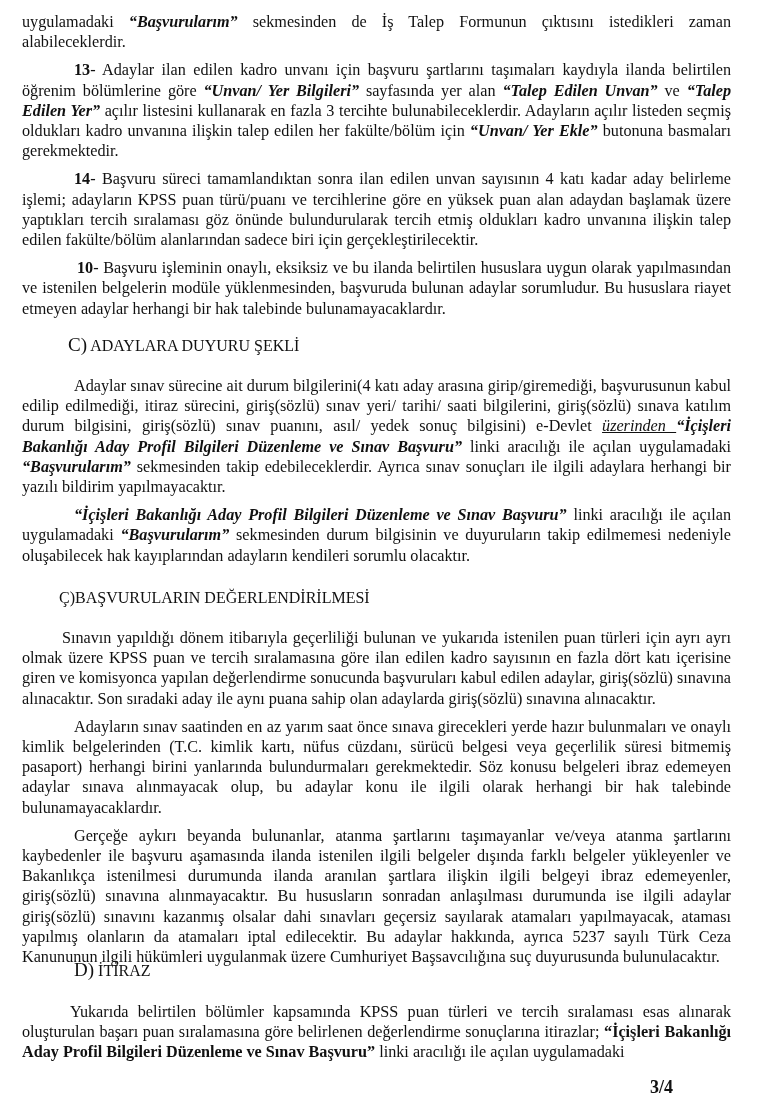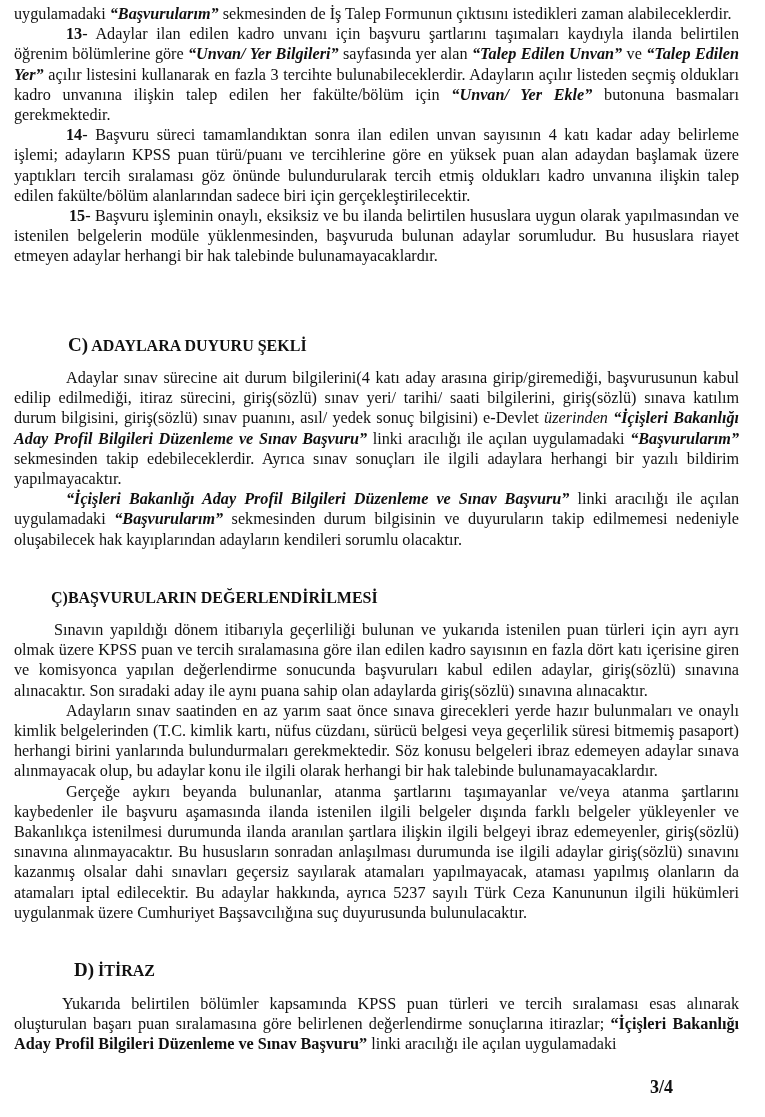"uygulamadaki “Başvurularım” sekmesinden" p { margin: 0 -> 8px }
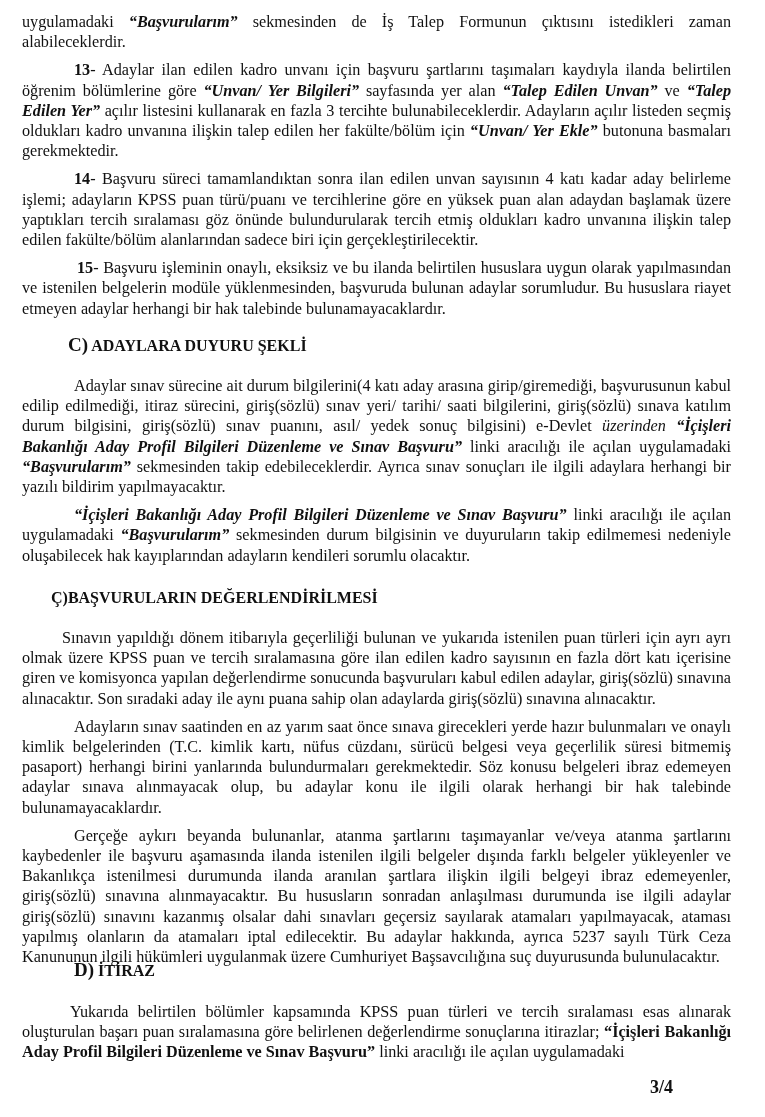"15" span.b { text: 15 -> 10 }
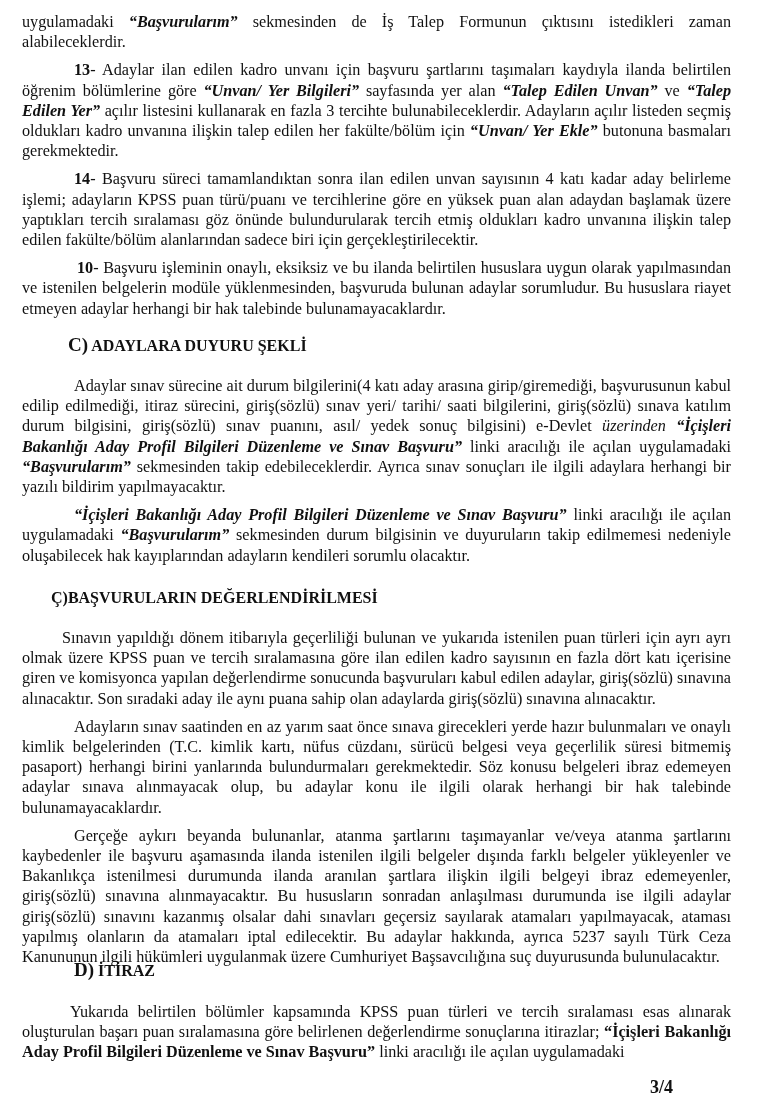"C) ADAYLARA DUYURU ŞEKLİ" h2 { font-weight: bold -> normal }
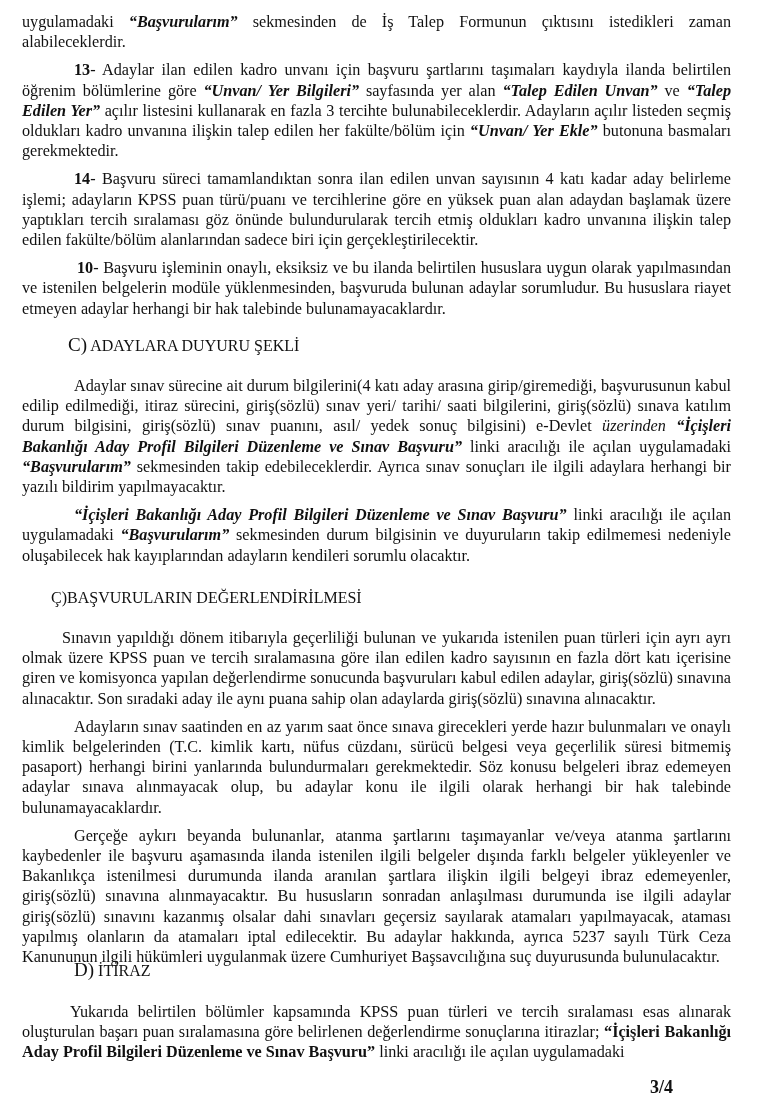"üzerinden" .i { text-decoration: none -> underline }
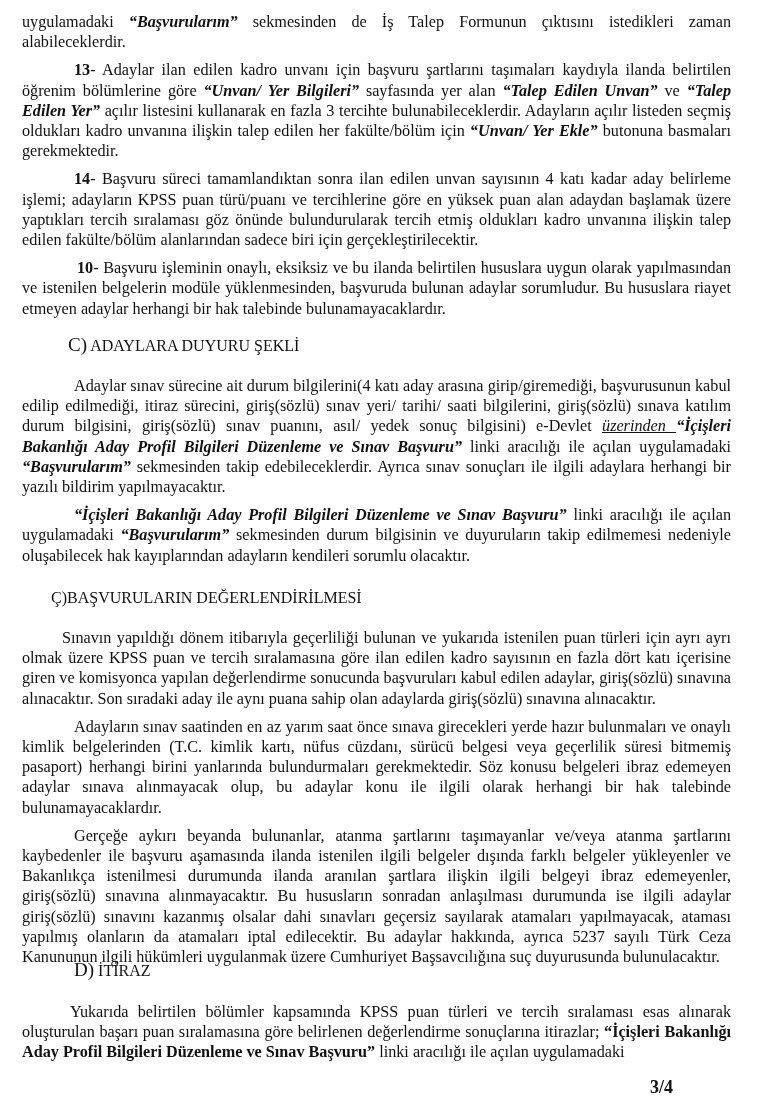"Ç)BAŞVURULARIN DEĞERLENDİRİLMESİ" .hCC { left: 37px -> 45px }
